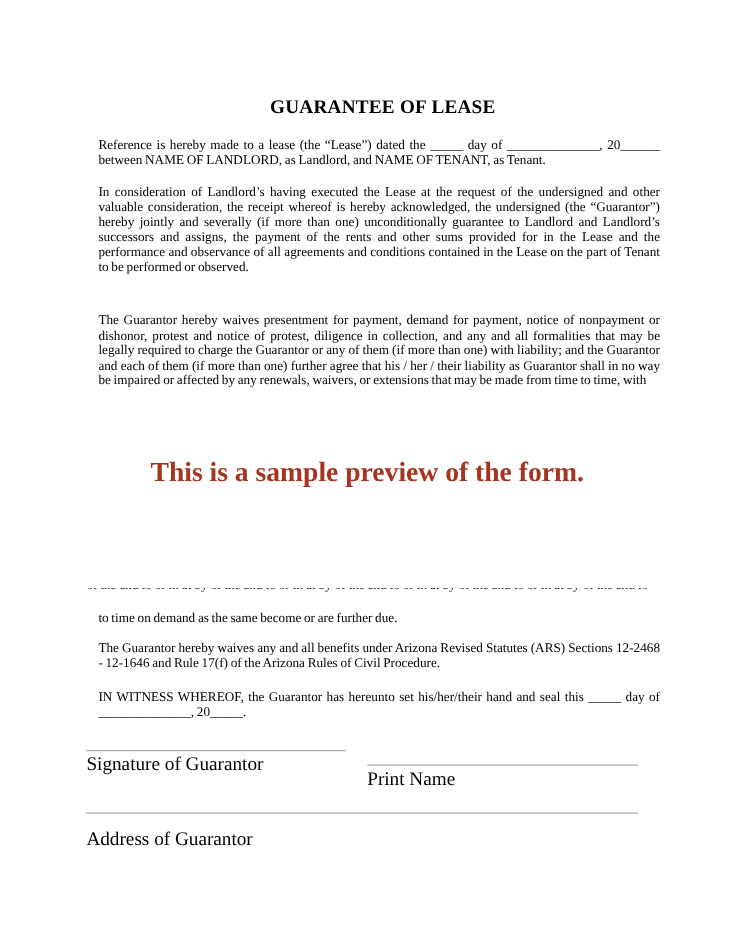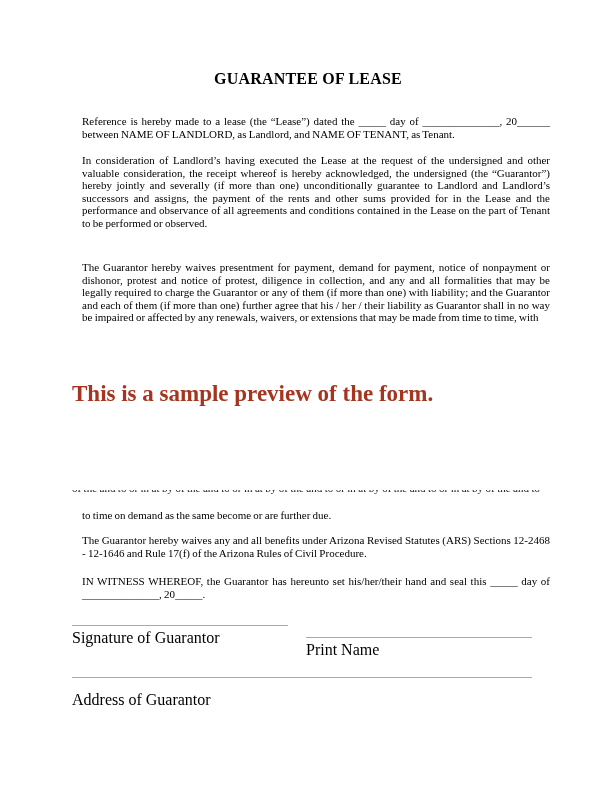"GUARANTEE OF LEASE" .doc-title { margin: 2px -> 13px }
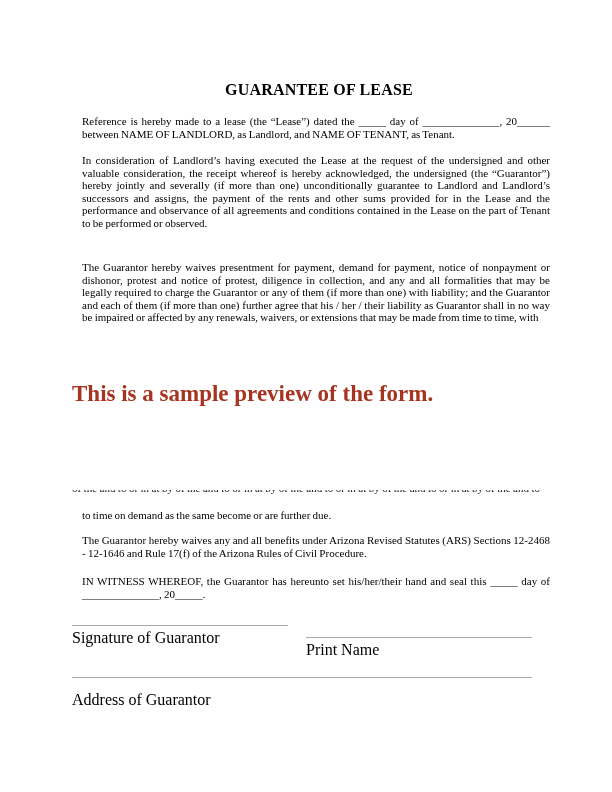"This is a sample preview" .preview-notice { text-align: none -> center }
